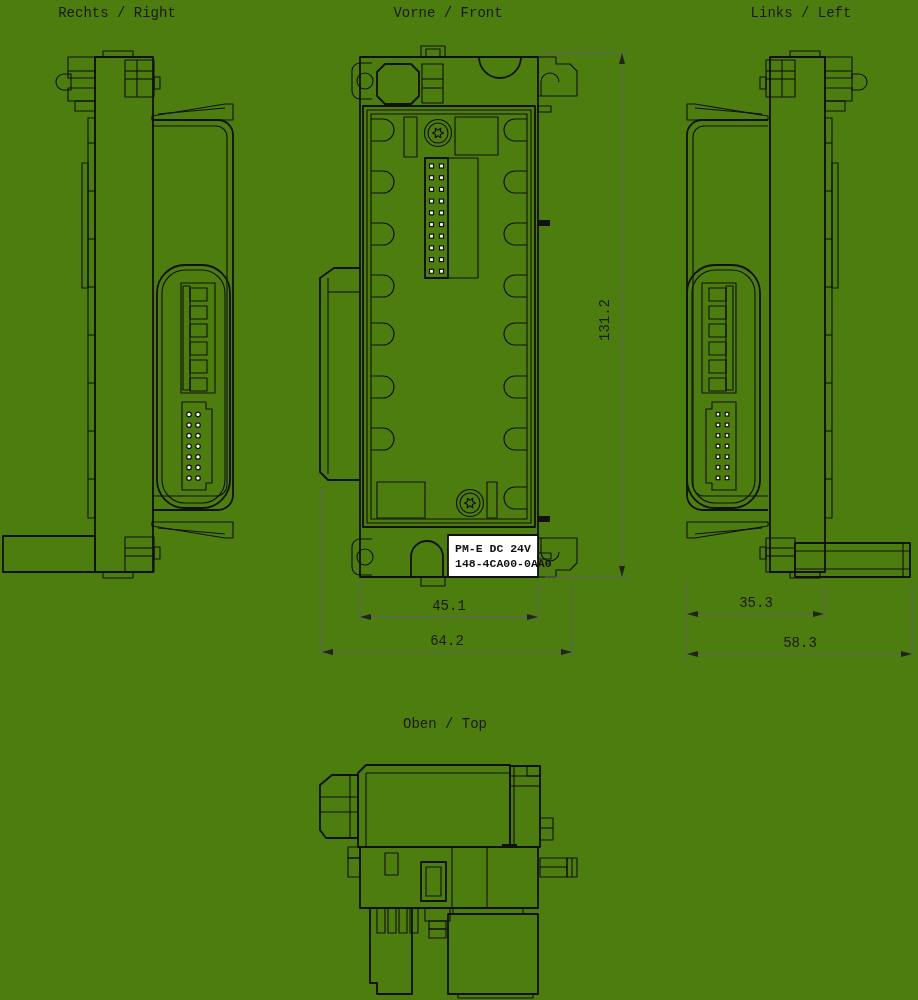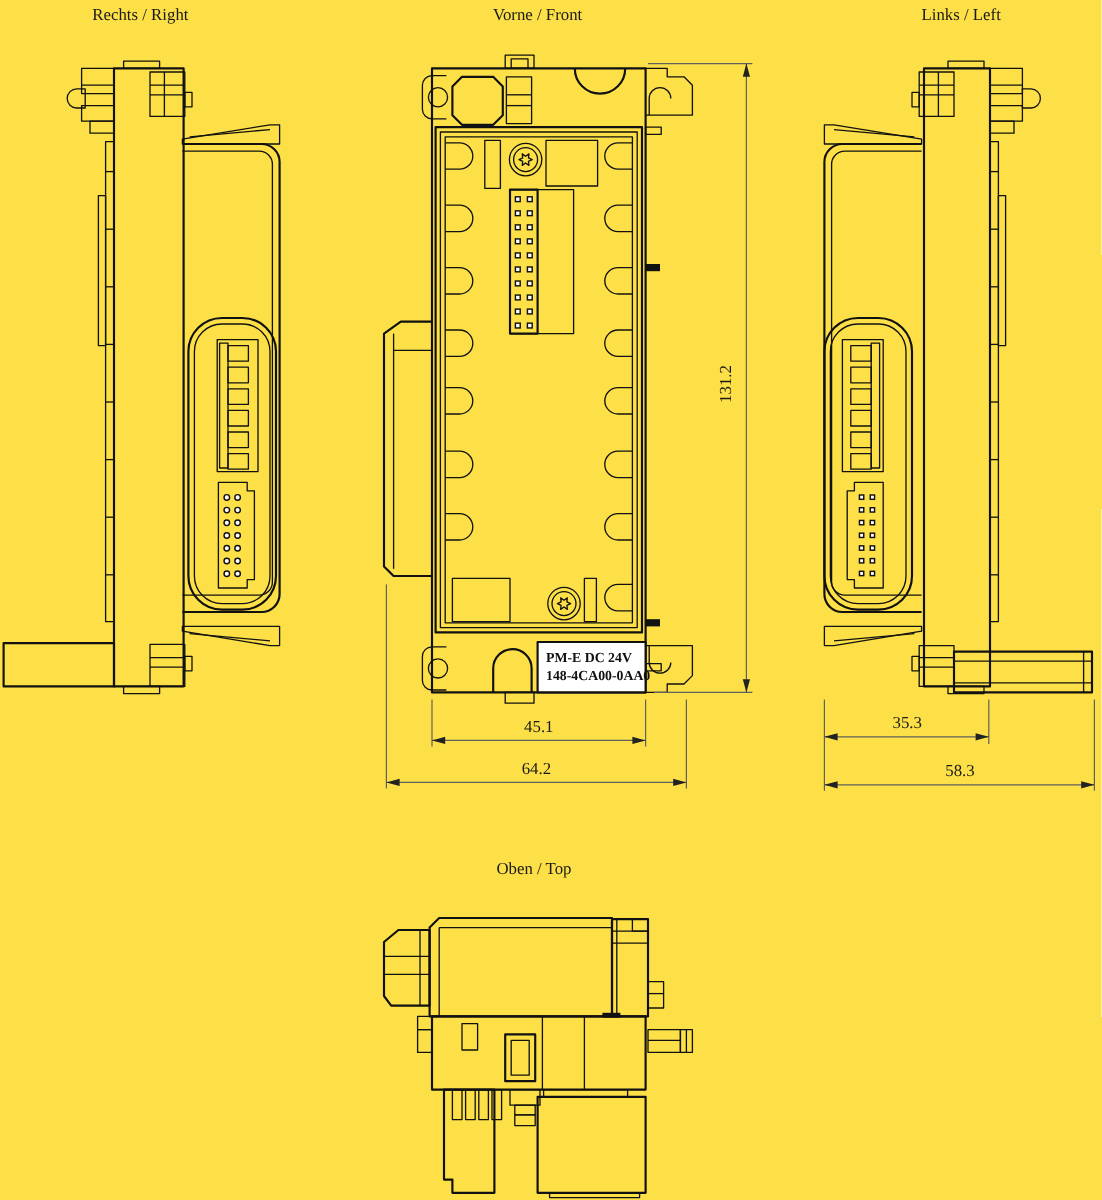"Rechts / Right" .stage { background: #fde047 -> #4d7c0f; font-family: Liberation Serif, serif -> Liberation Mono, monospace }
